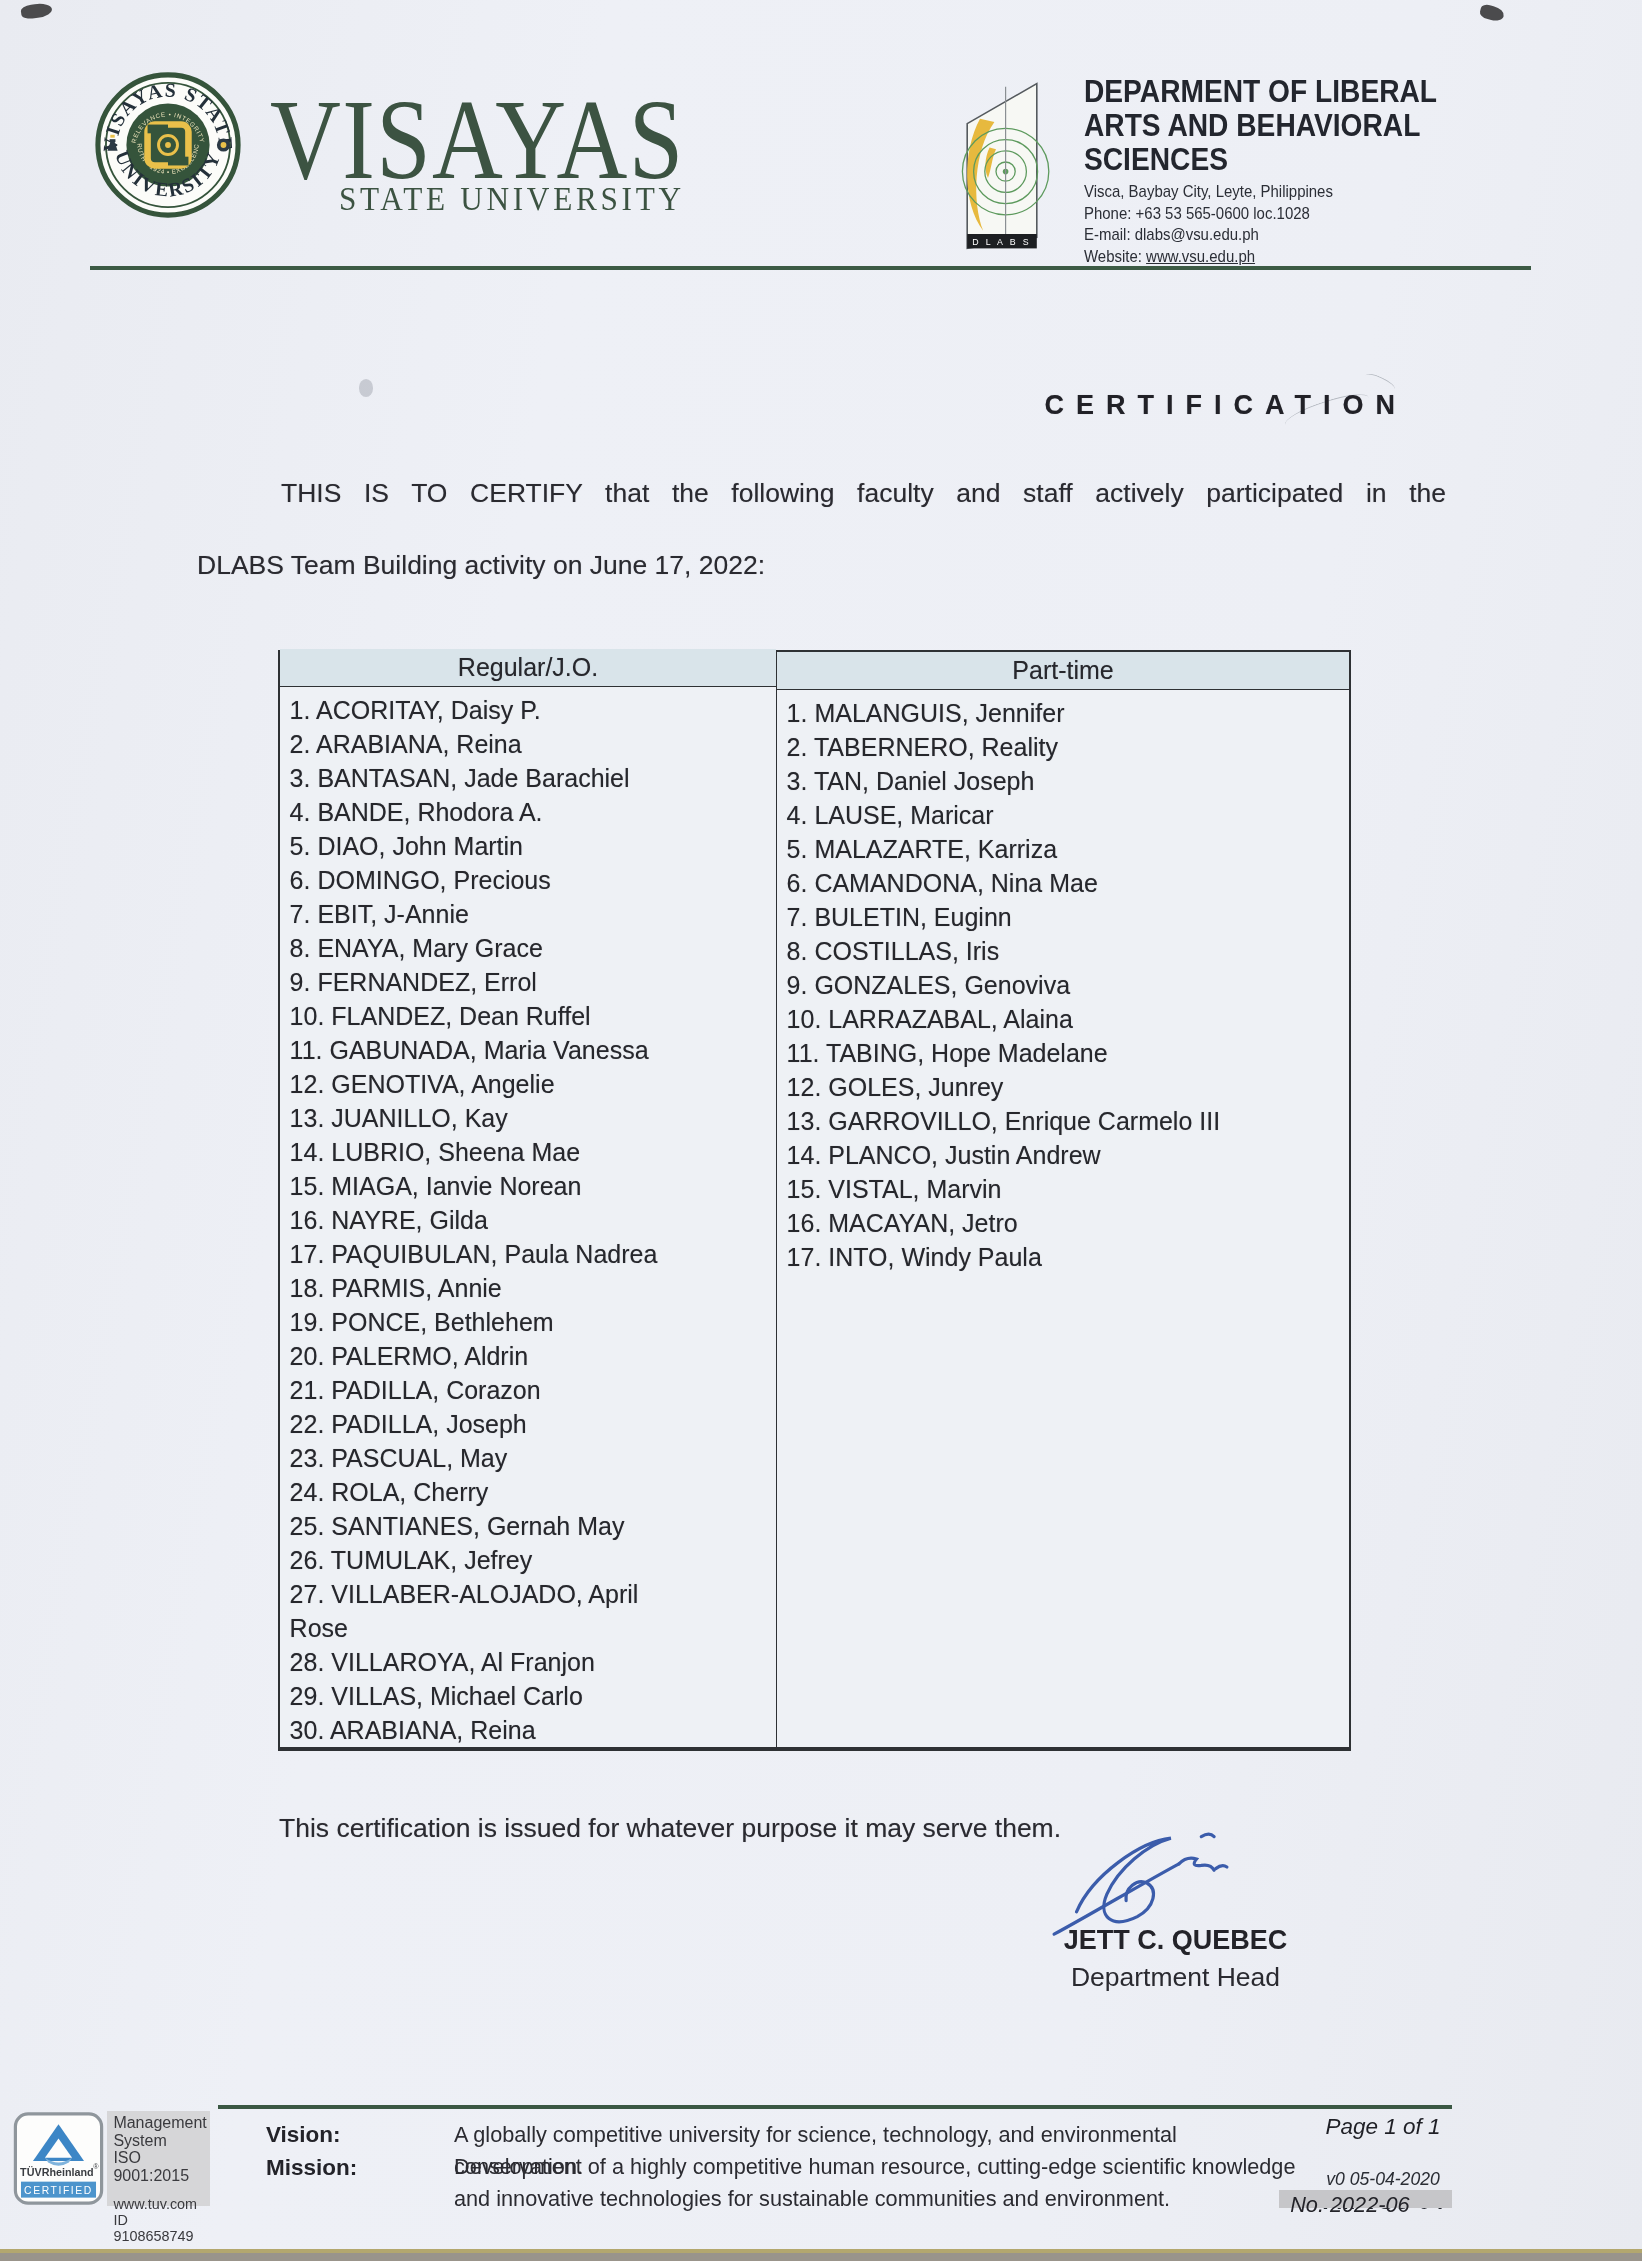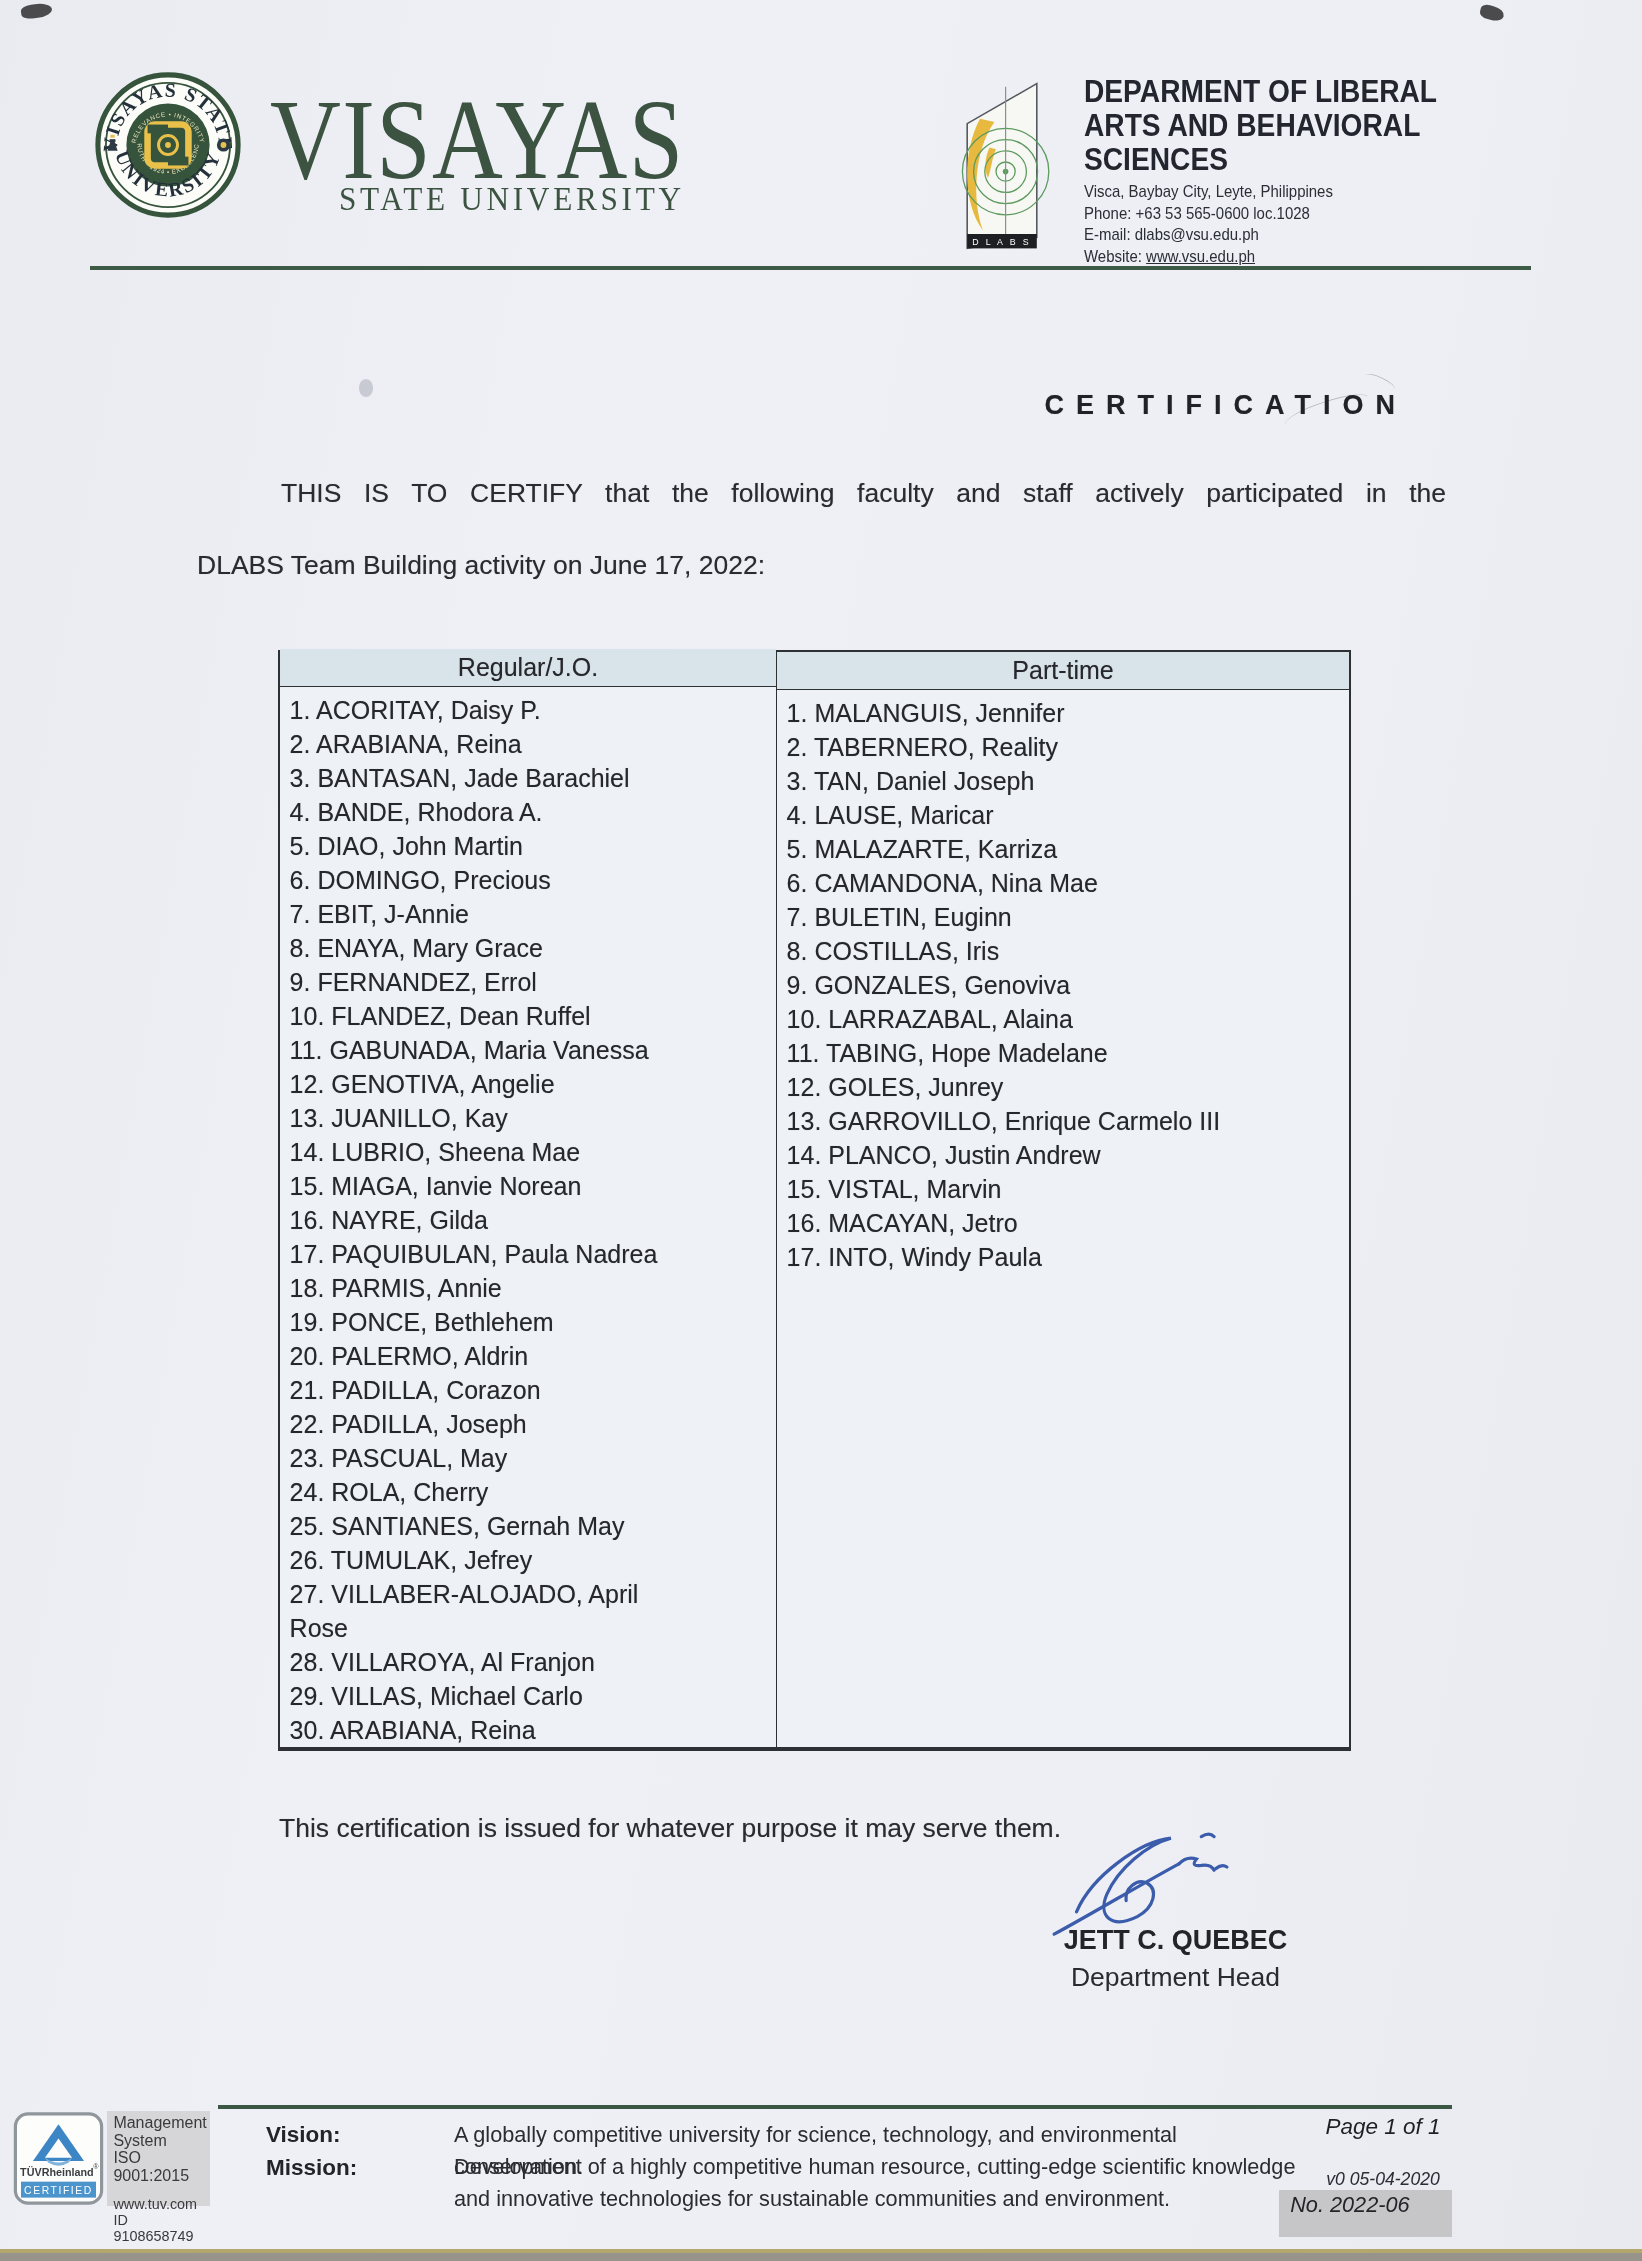"No. 2022-06" #doc-no { height: 47px -> 18px }
